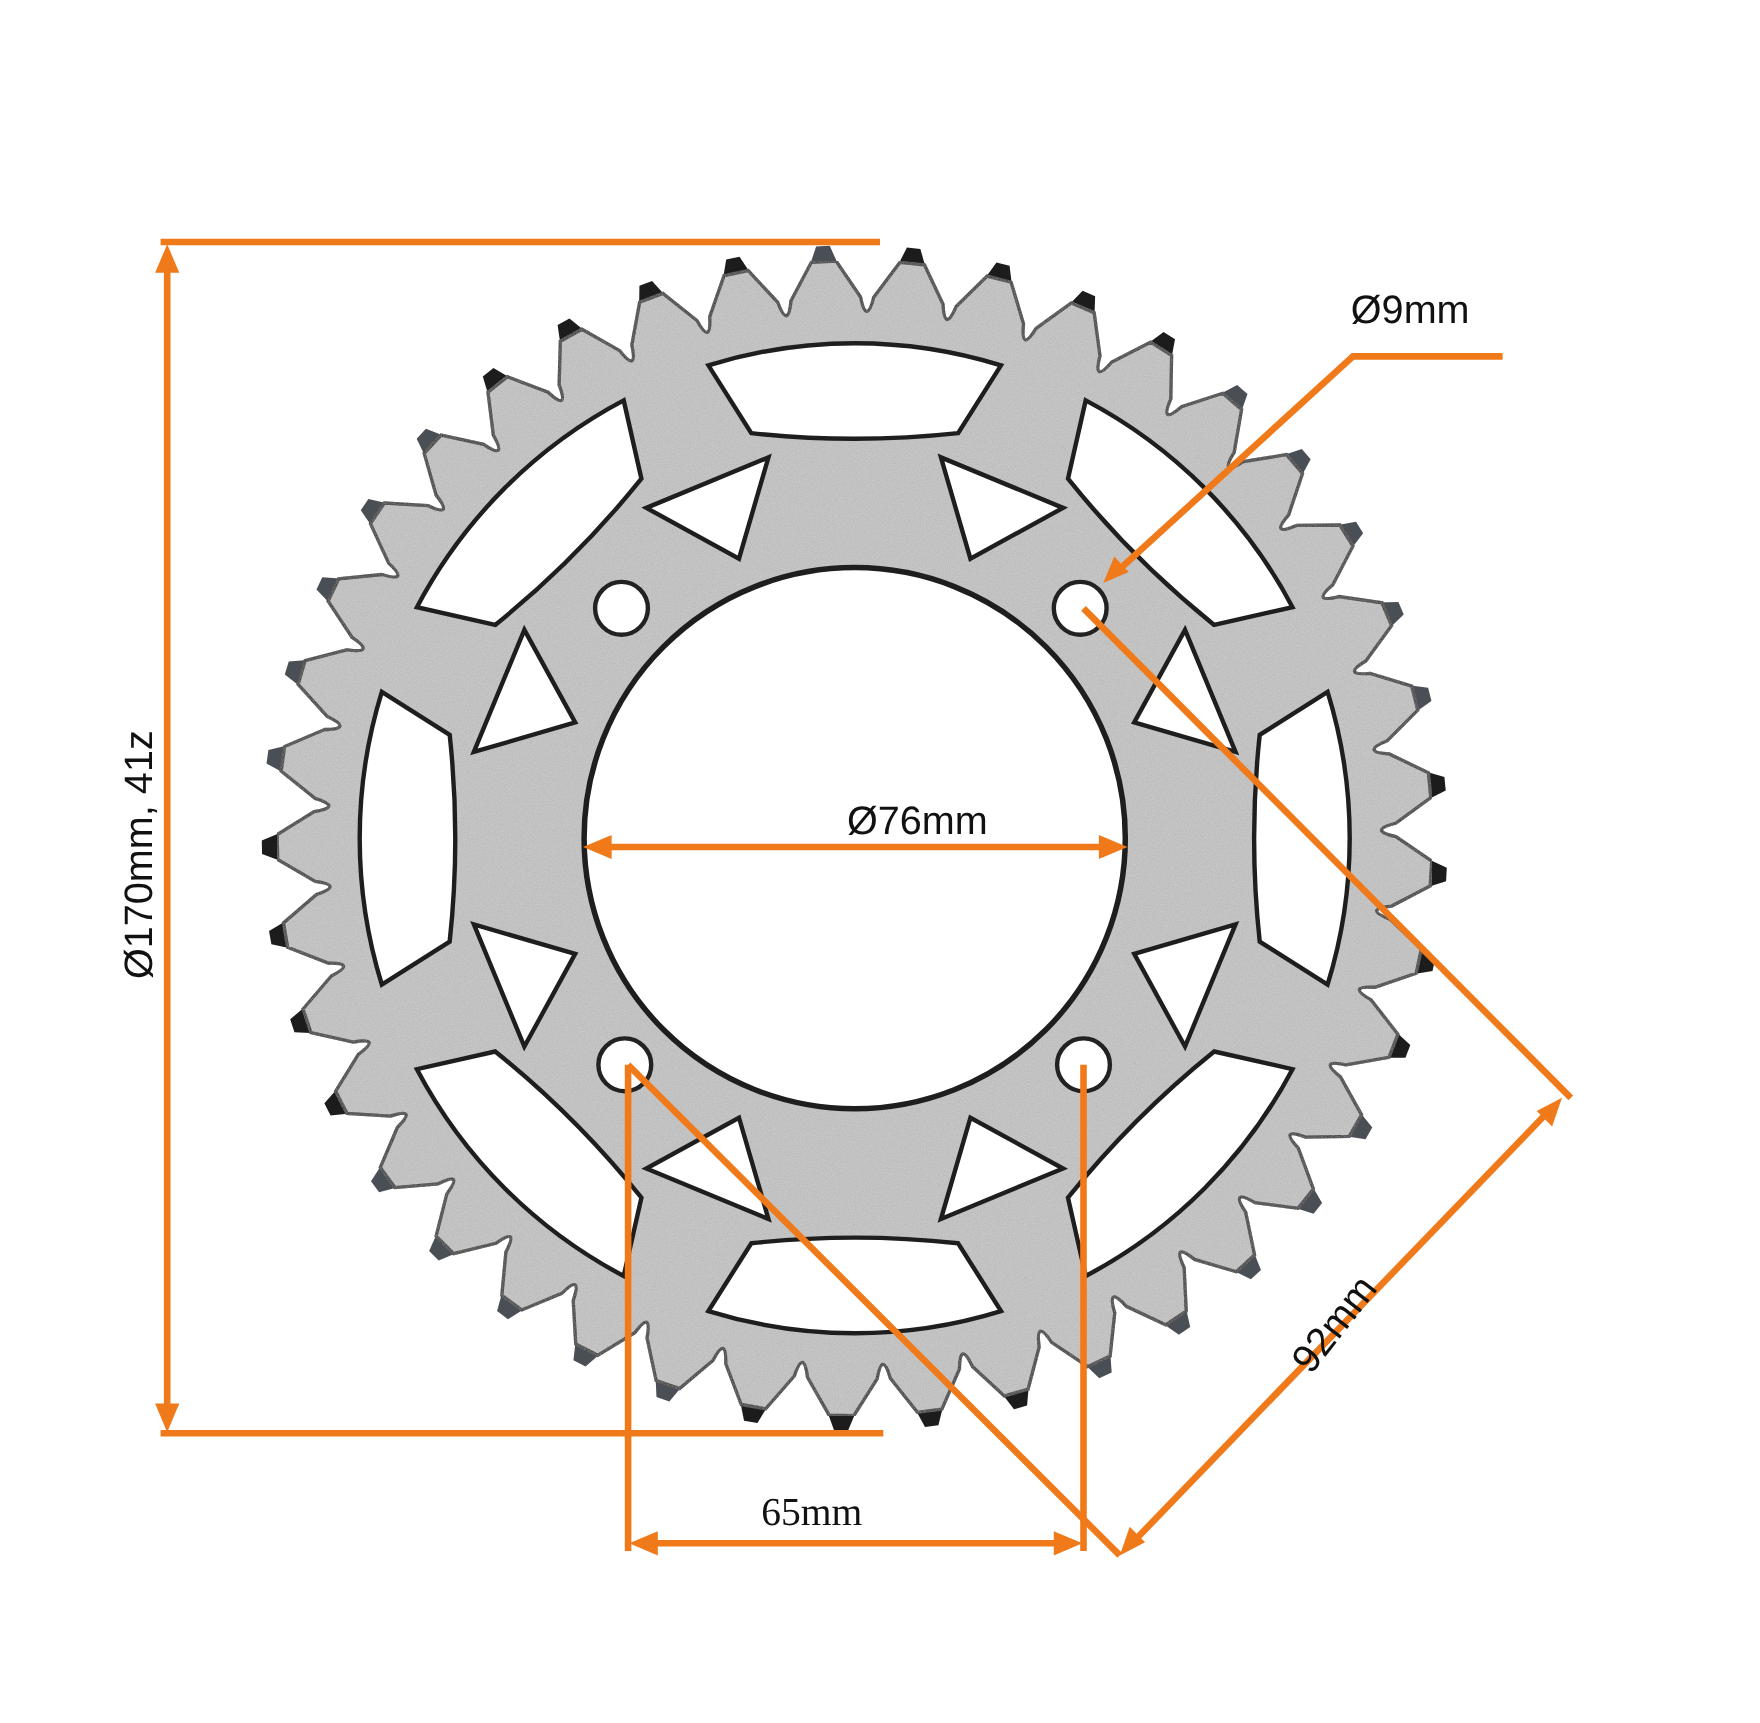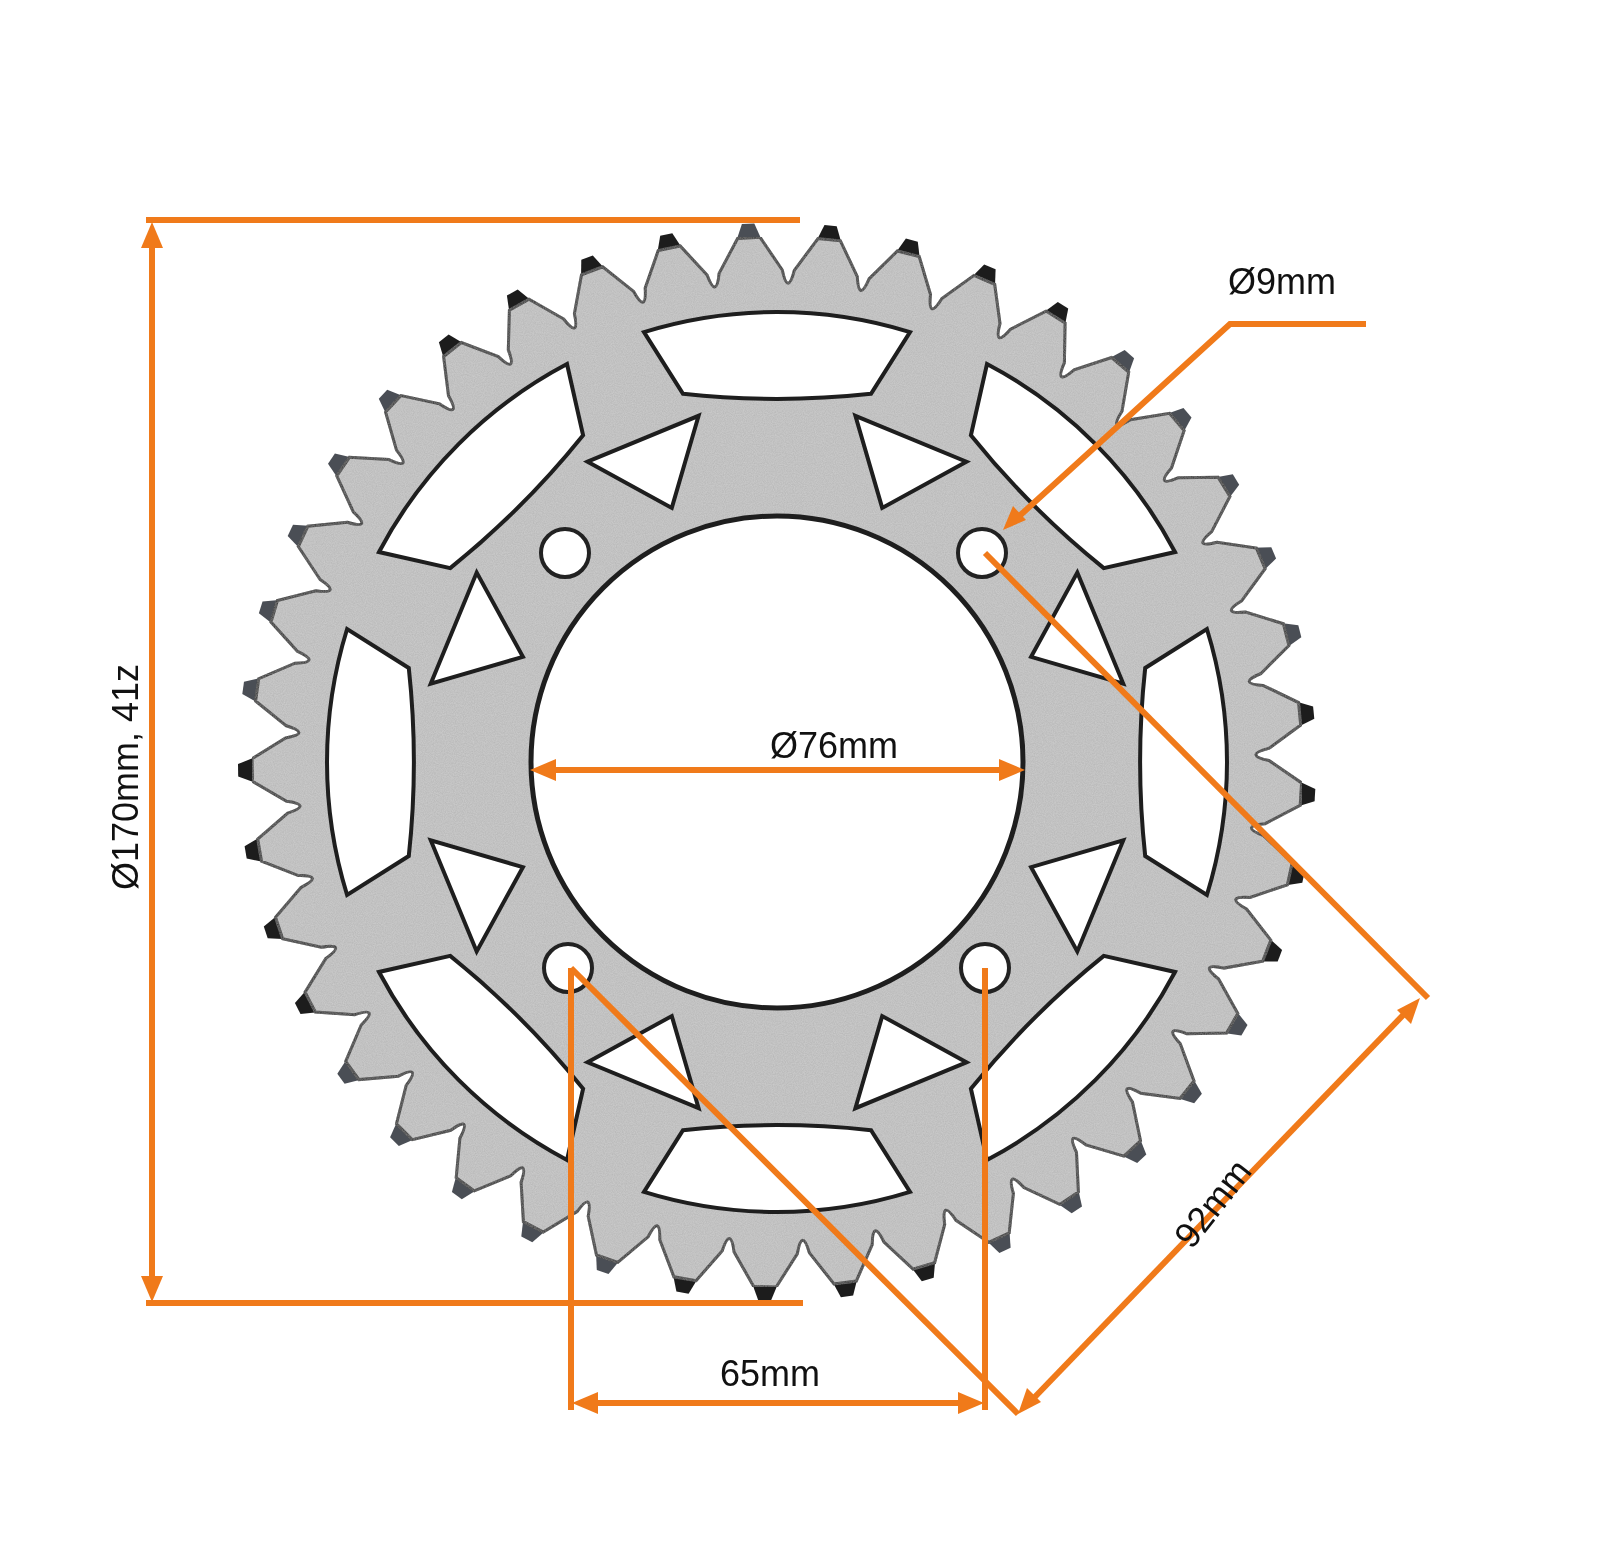"65mm" div.lbl { font-family: none -> Liberation Serif, serif; left: 720px -> 692px }
